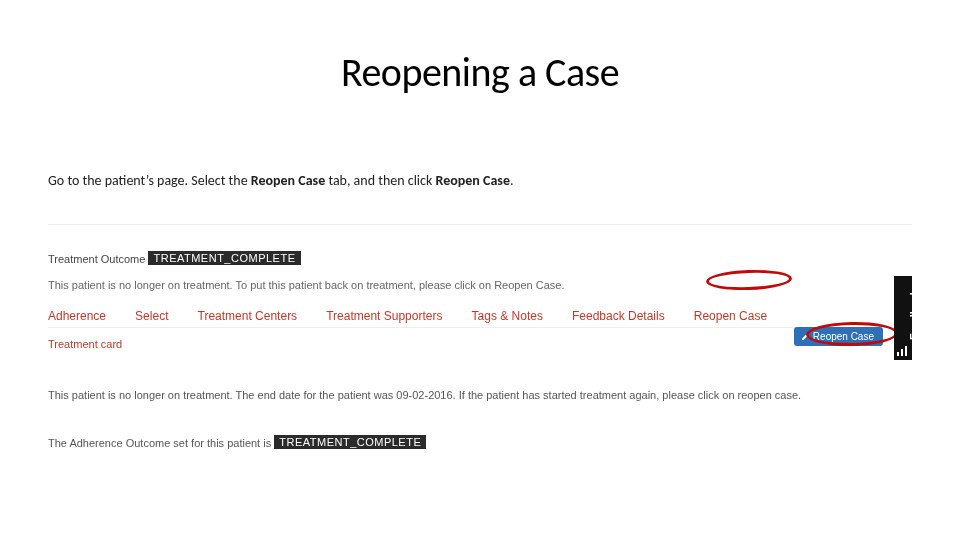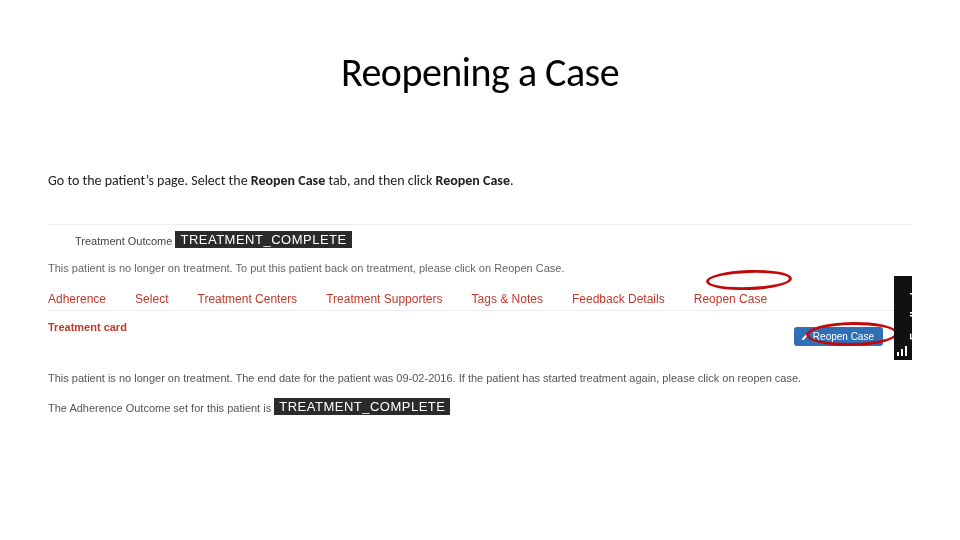"Treatment Outcome" .outcome-line .lbl { margin-left: 27px -> none }
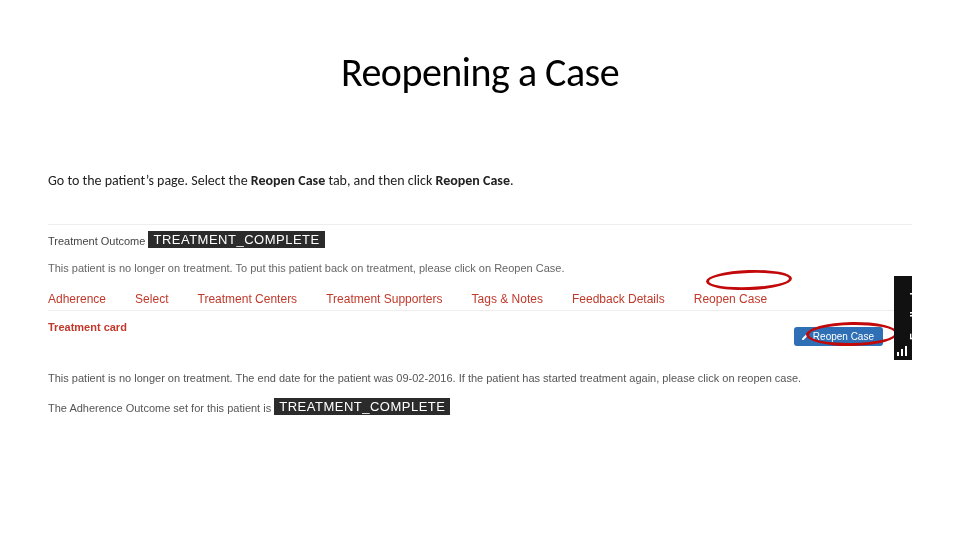"TREATMENT_COMPLETE" .badge { font-size: 13px -> 11px; margin-top: none -> 20px }
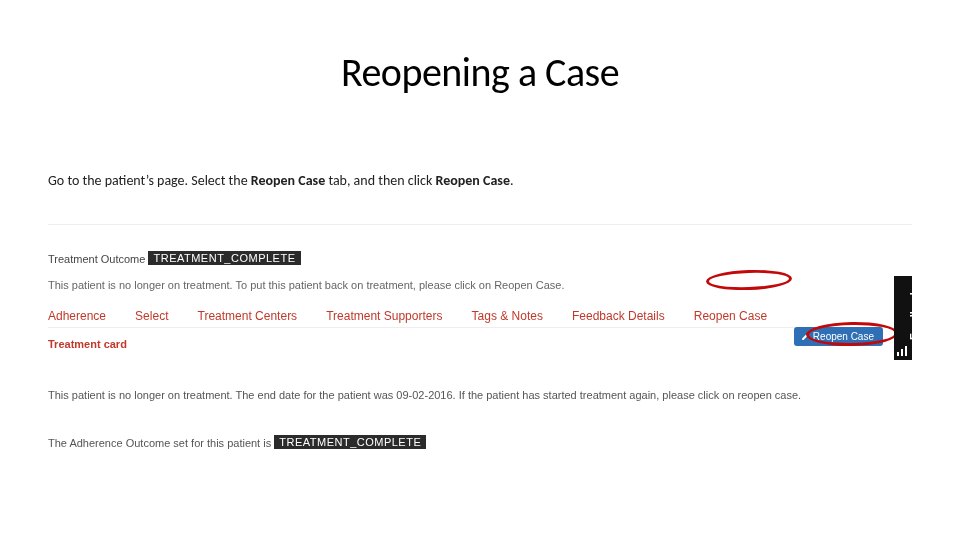"Treatment card" .tcard { font-weight: bold -> none }
